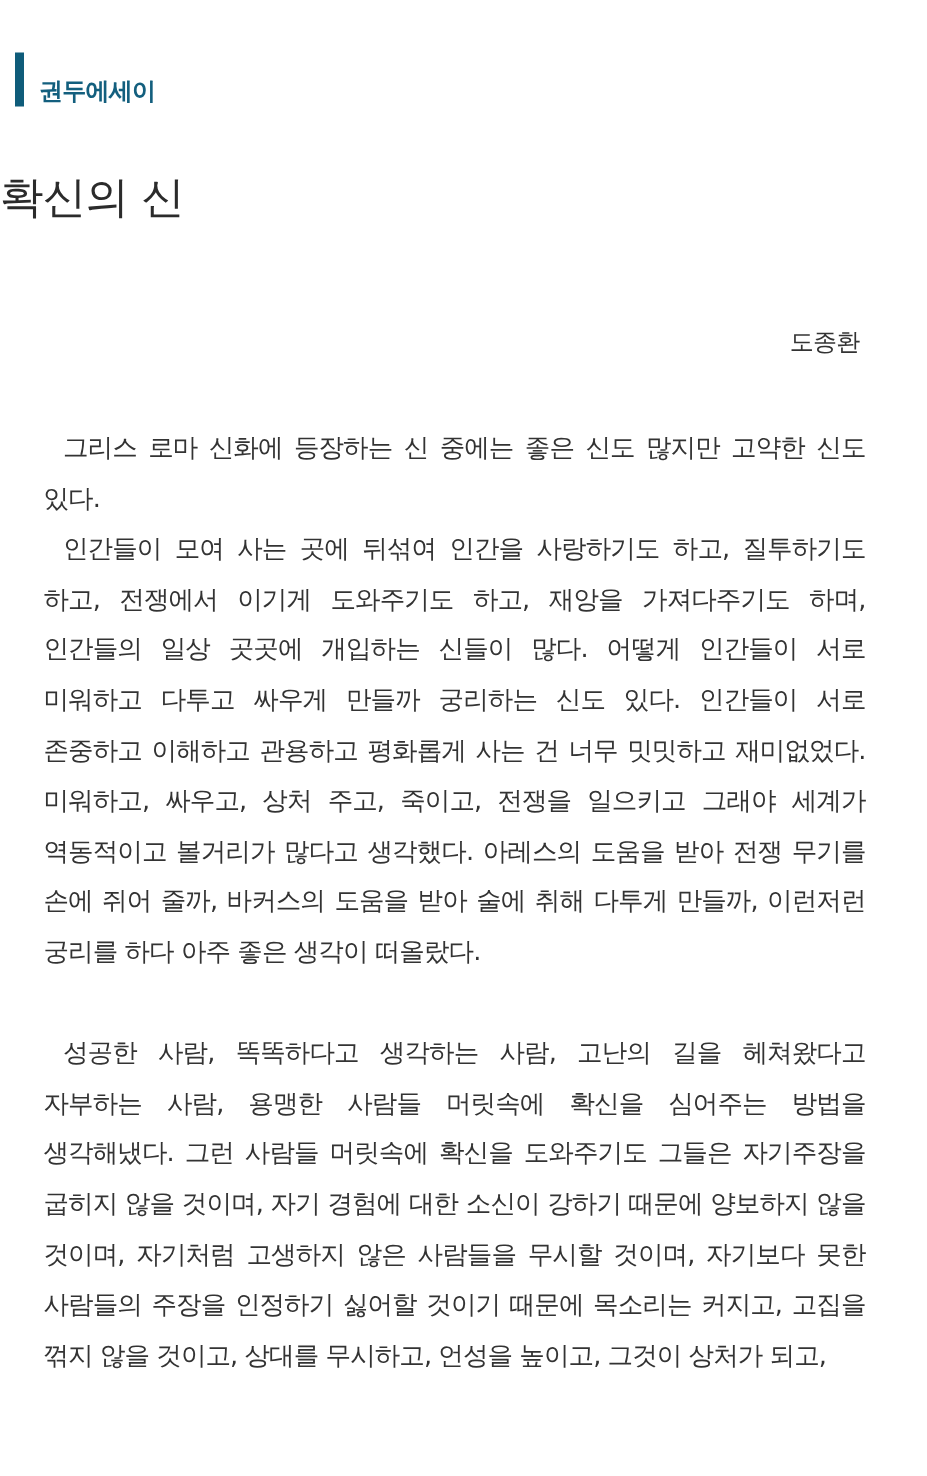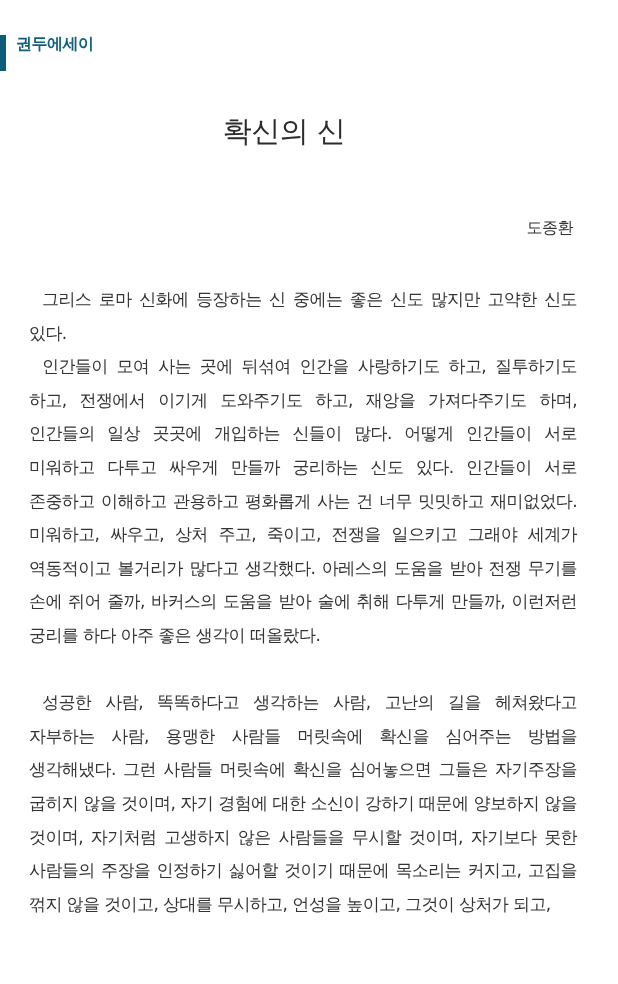"권두에세이" .section-header { align-items: flex-start -> flex-end; left: 0 -> 10px }
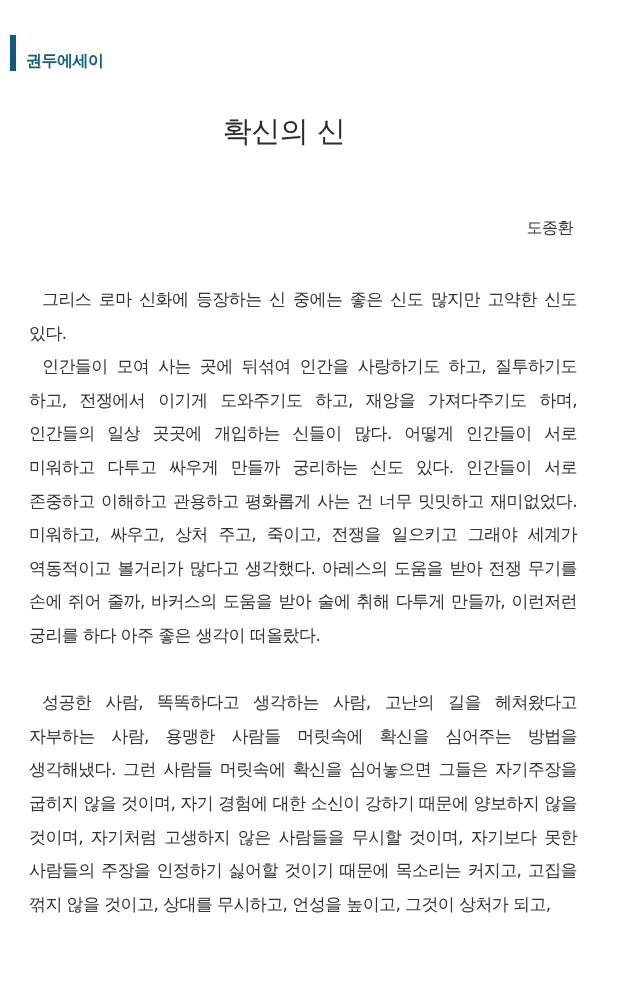"확신의 신" .article-title { text-align: center -> none }
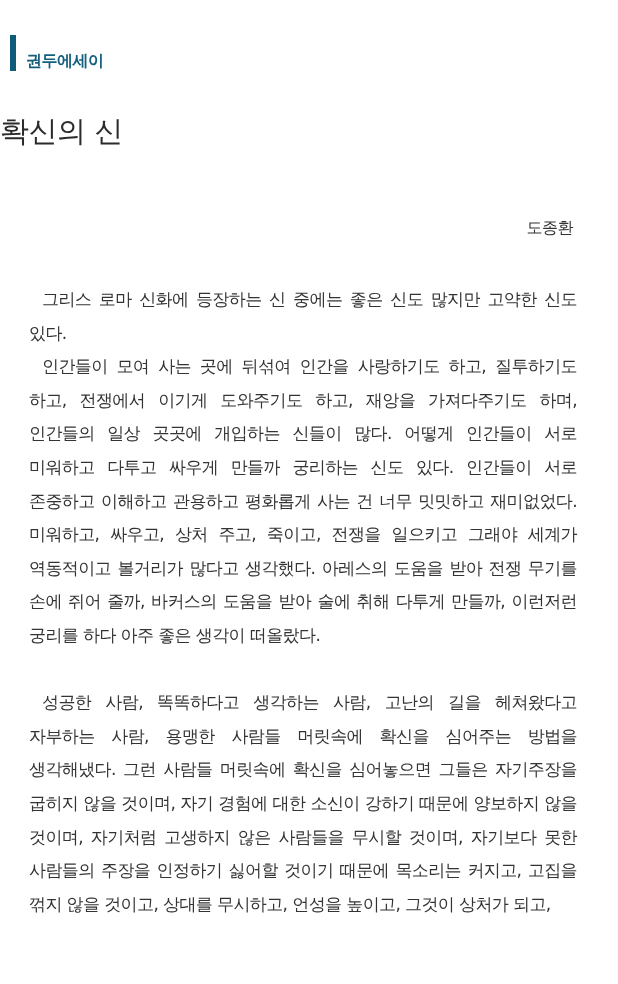"성공한 사람, 똑똑하다고 생각하는 사람," p { text: 심어놓으면 -> 도와주기도 }
